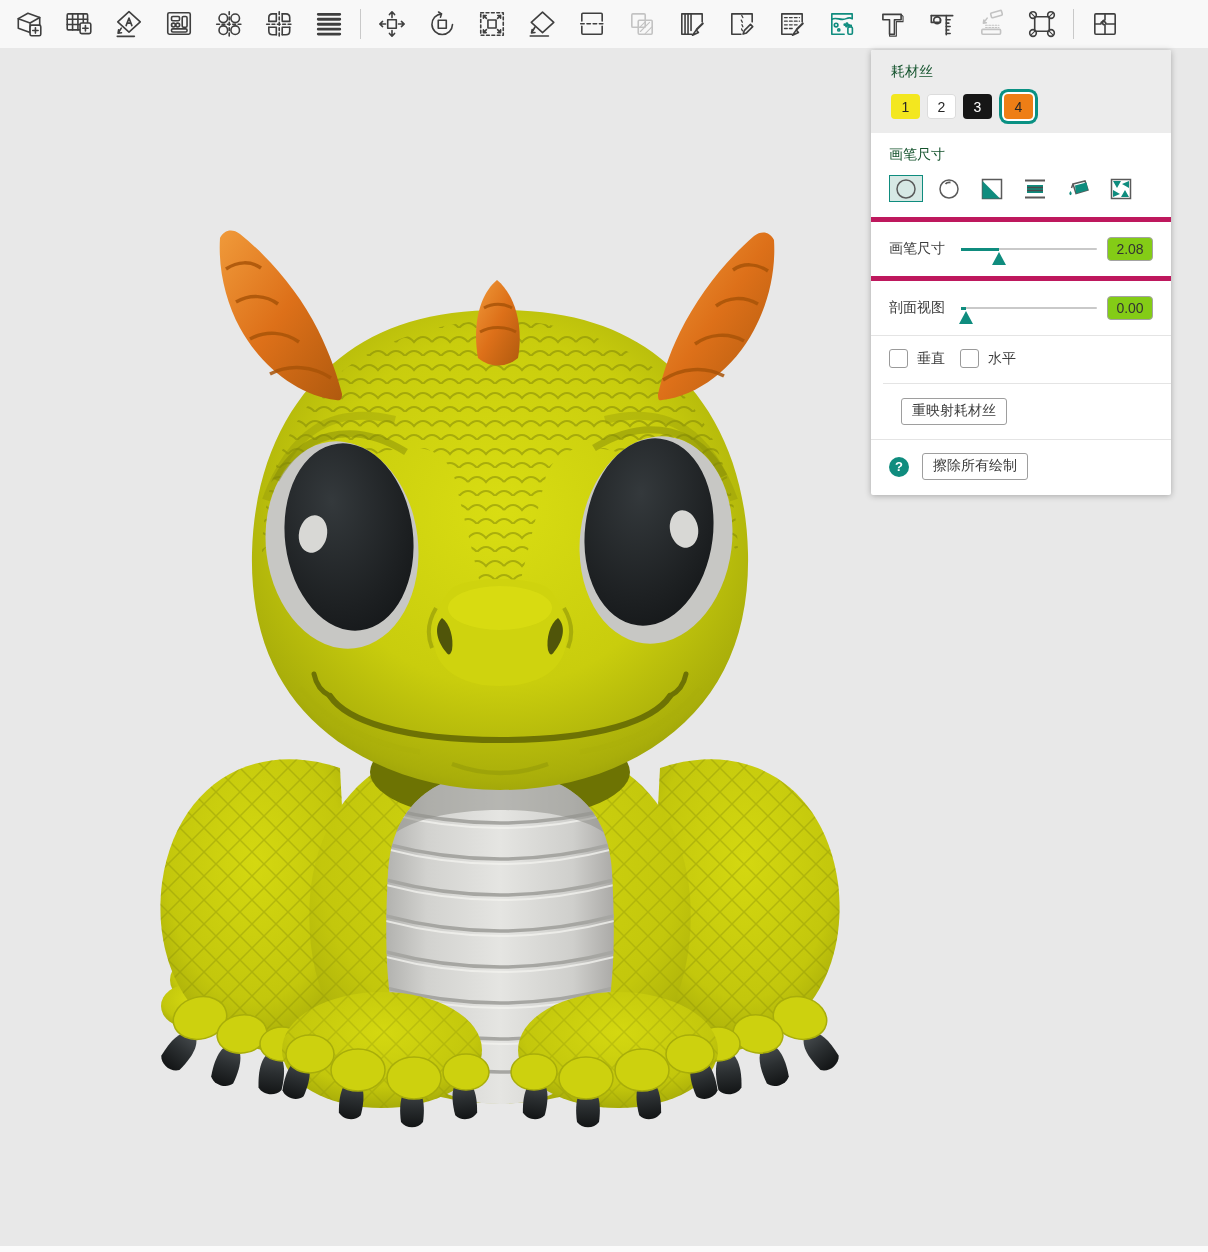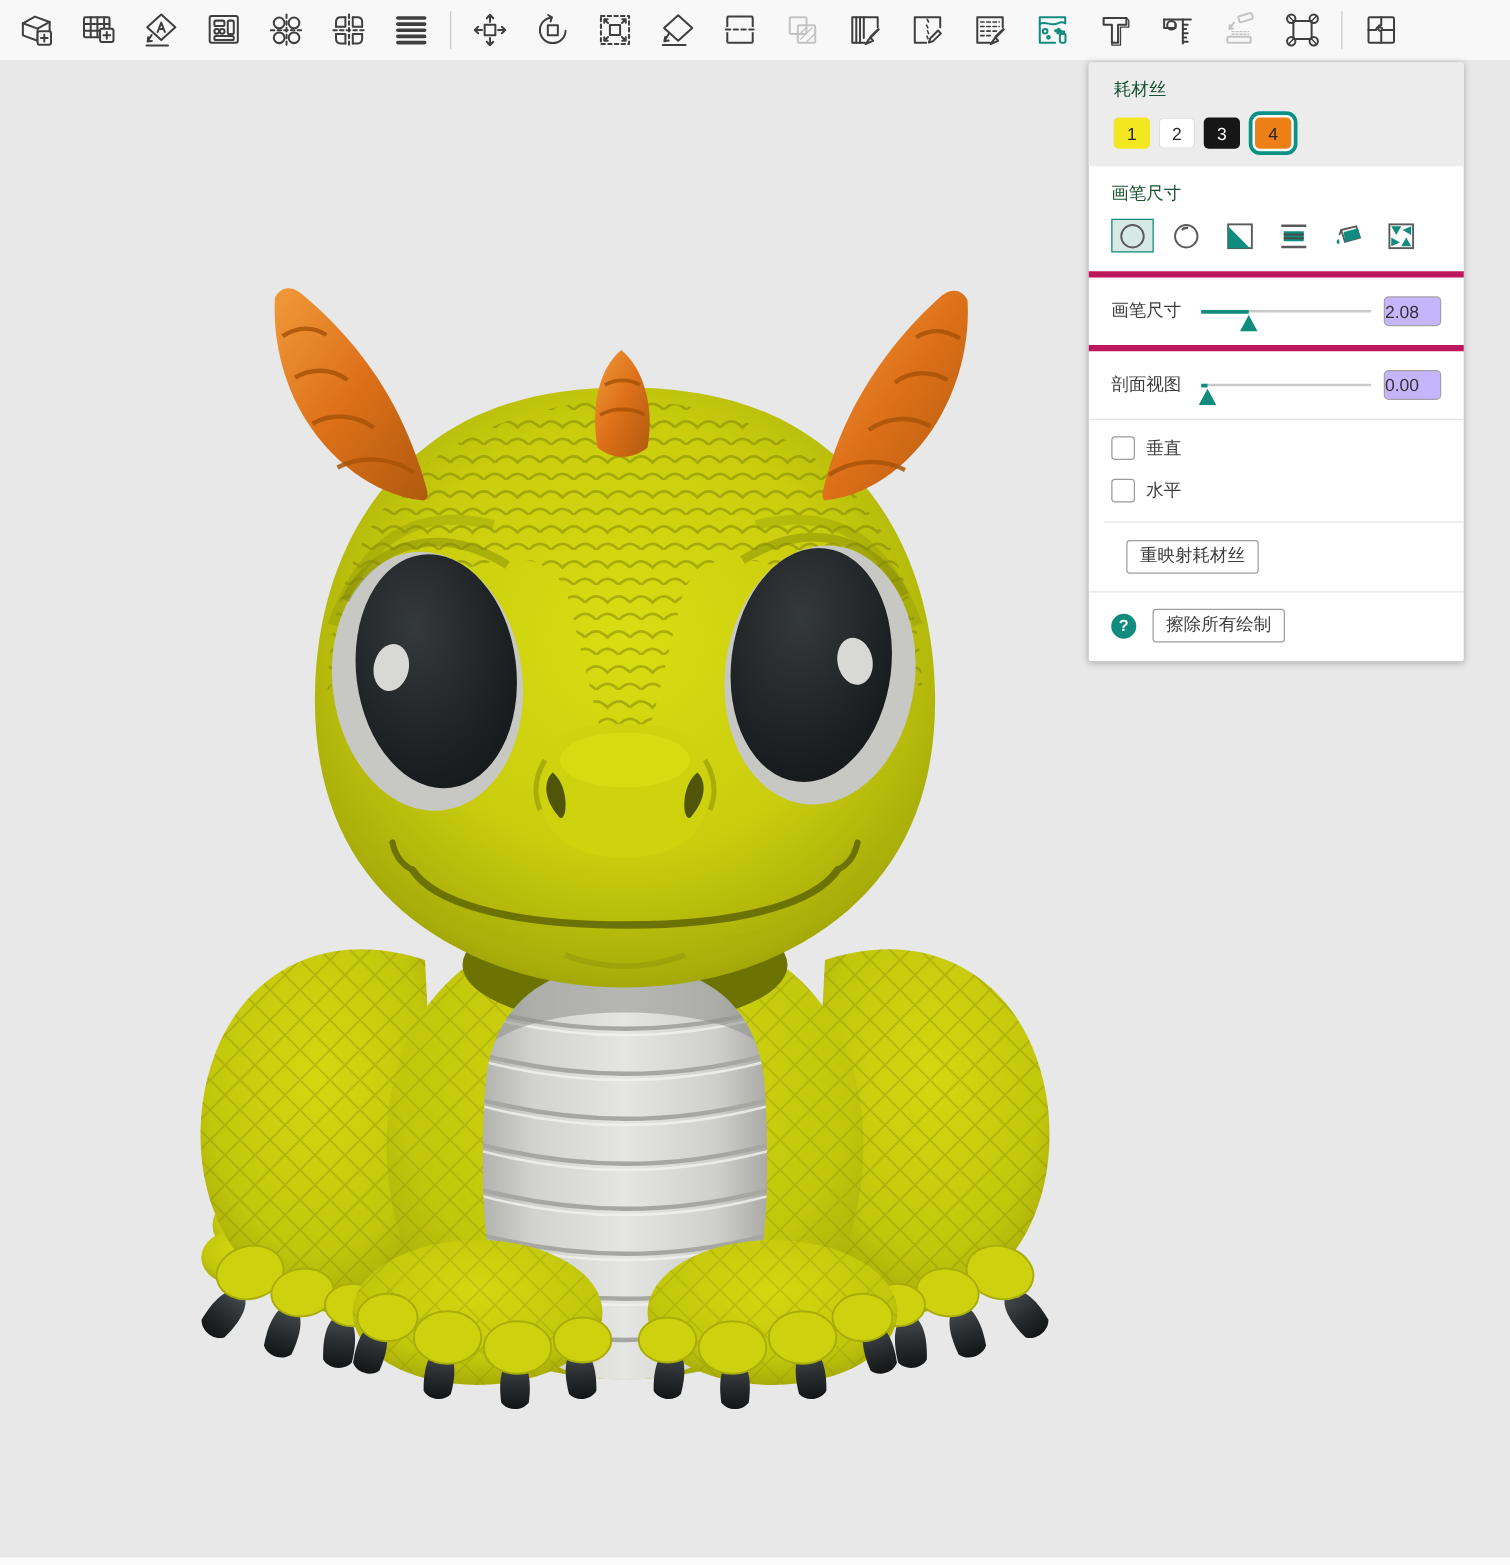"2.08" .value-box { background: #c4b5fd -> #84cc16; text-align: left -> center }
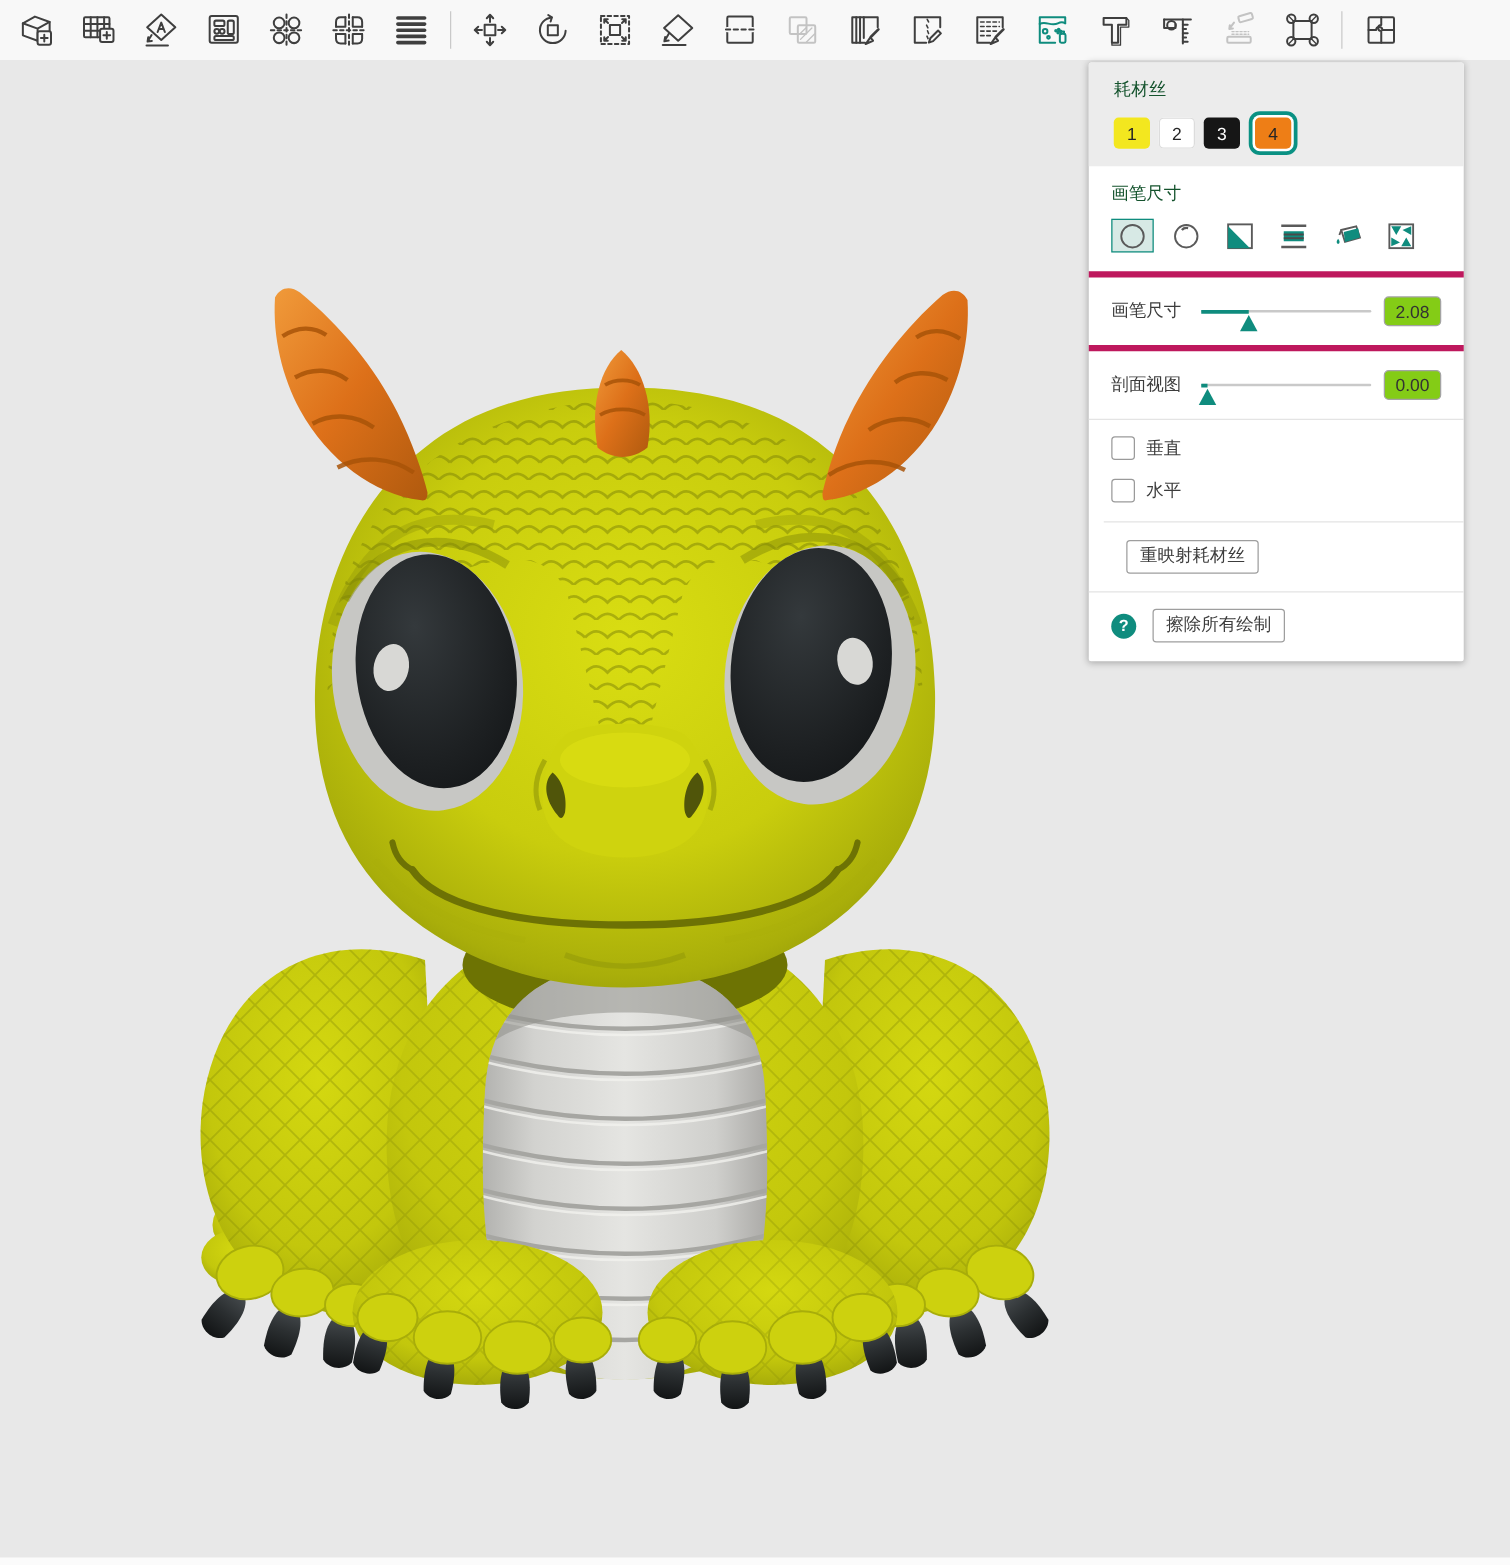"垂直" .sec-checks { flex-direction: column -> row }
